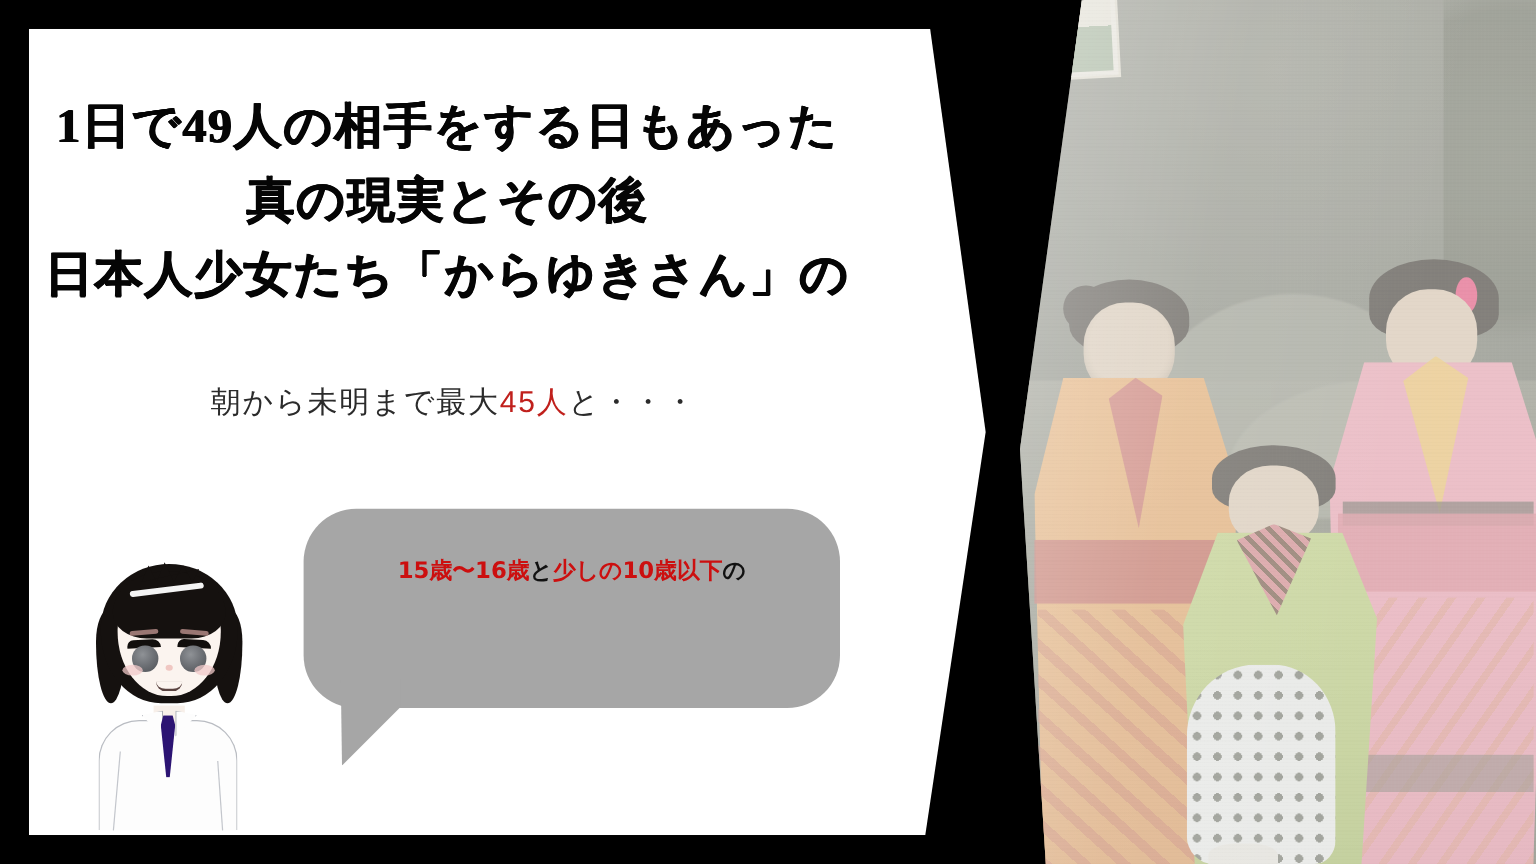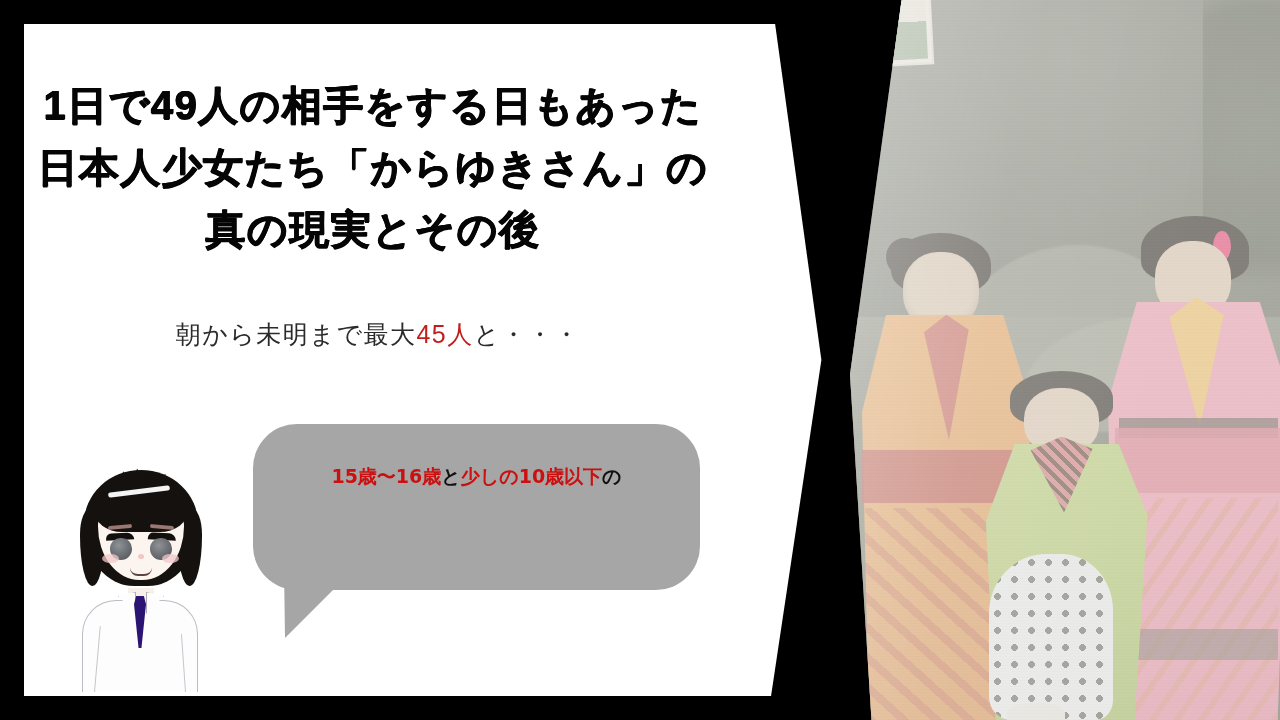"1日で49人の相手をする日もあった" #title { font-family: Liberation Sans, sans-serif -> Liberation Serif, serif }
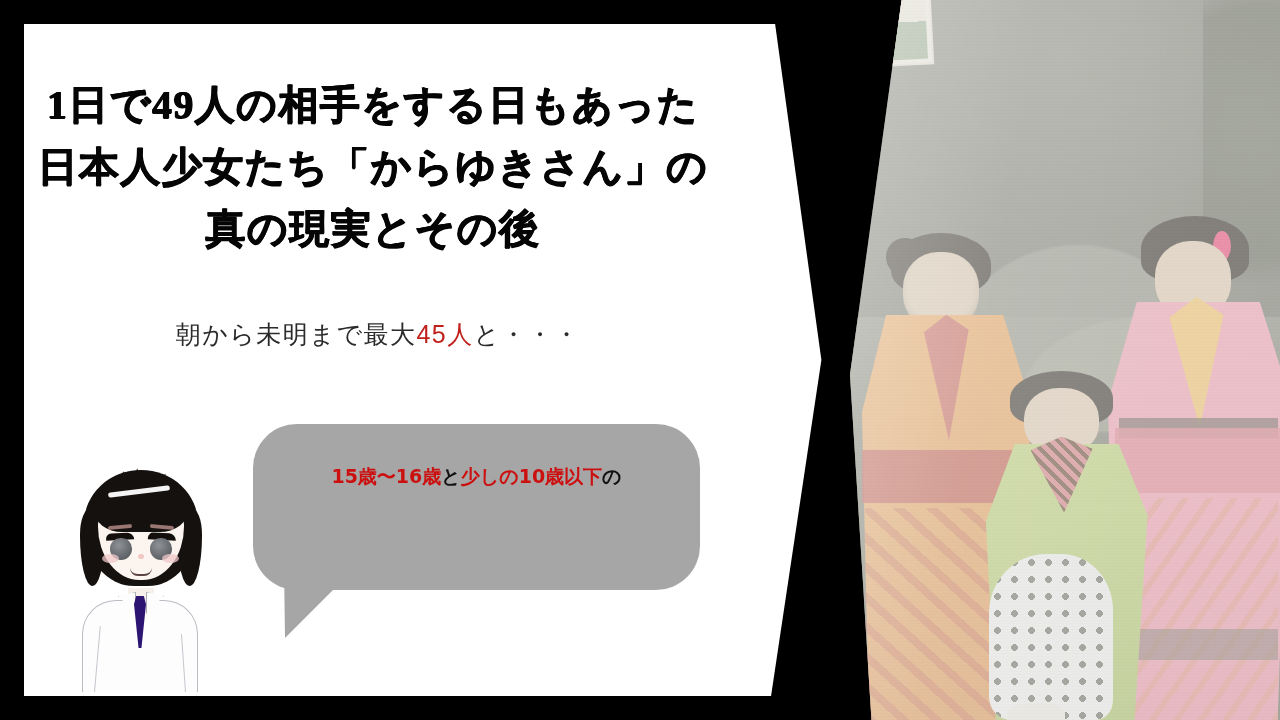"日本人少女たち「からゆきさん」の" span.tl { order: before "真の現実とその後" -> after "真の現実とその後" }
